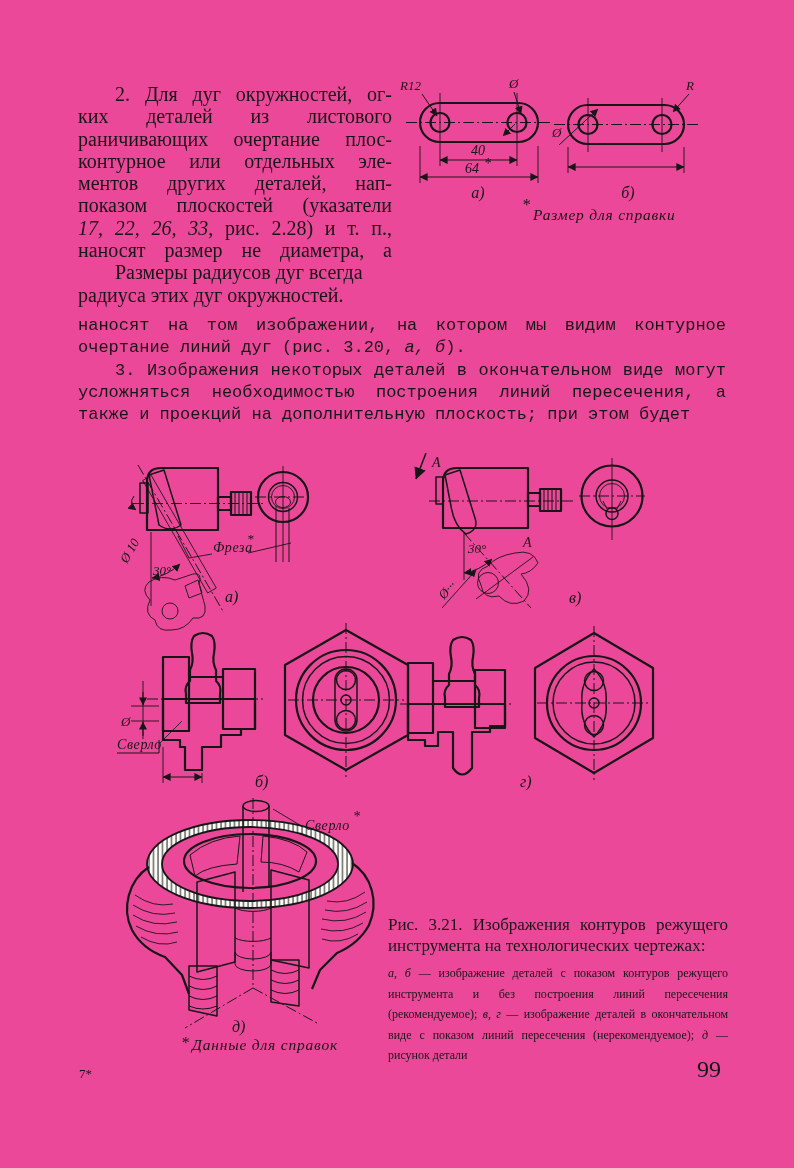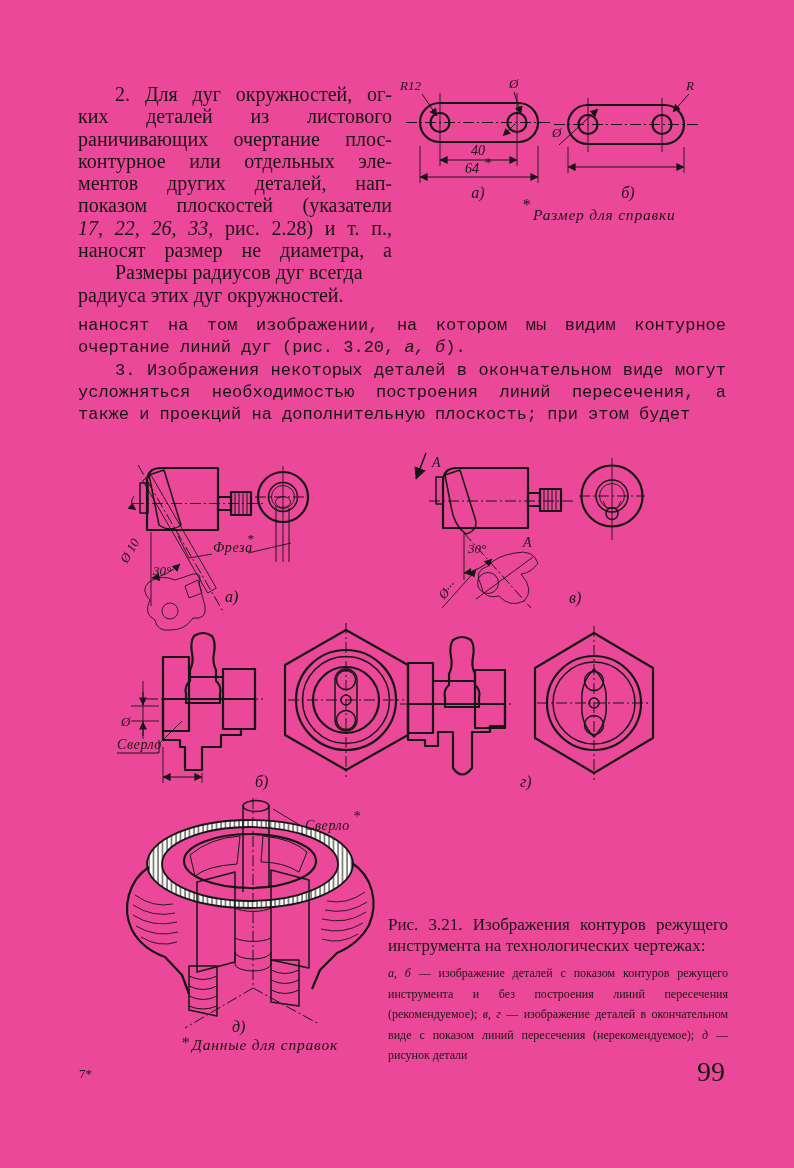"99" .footer-right { font-size: 28px -> 24px }
